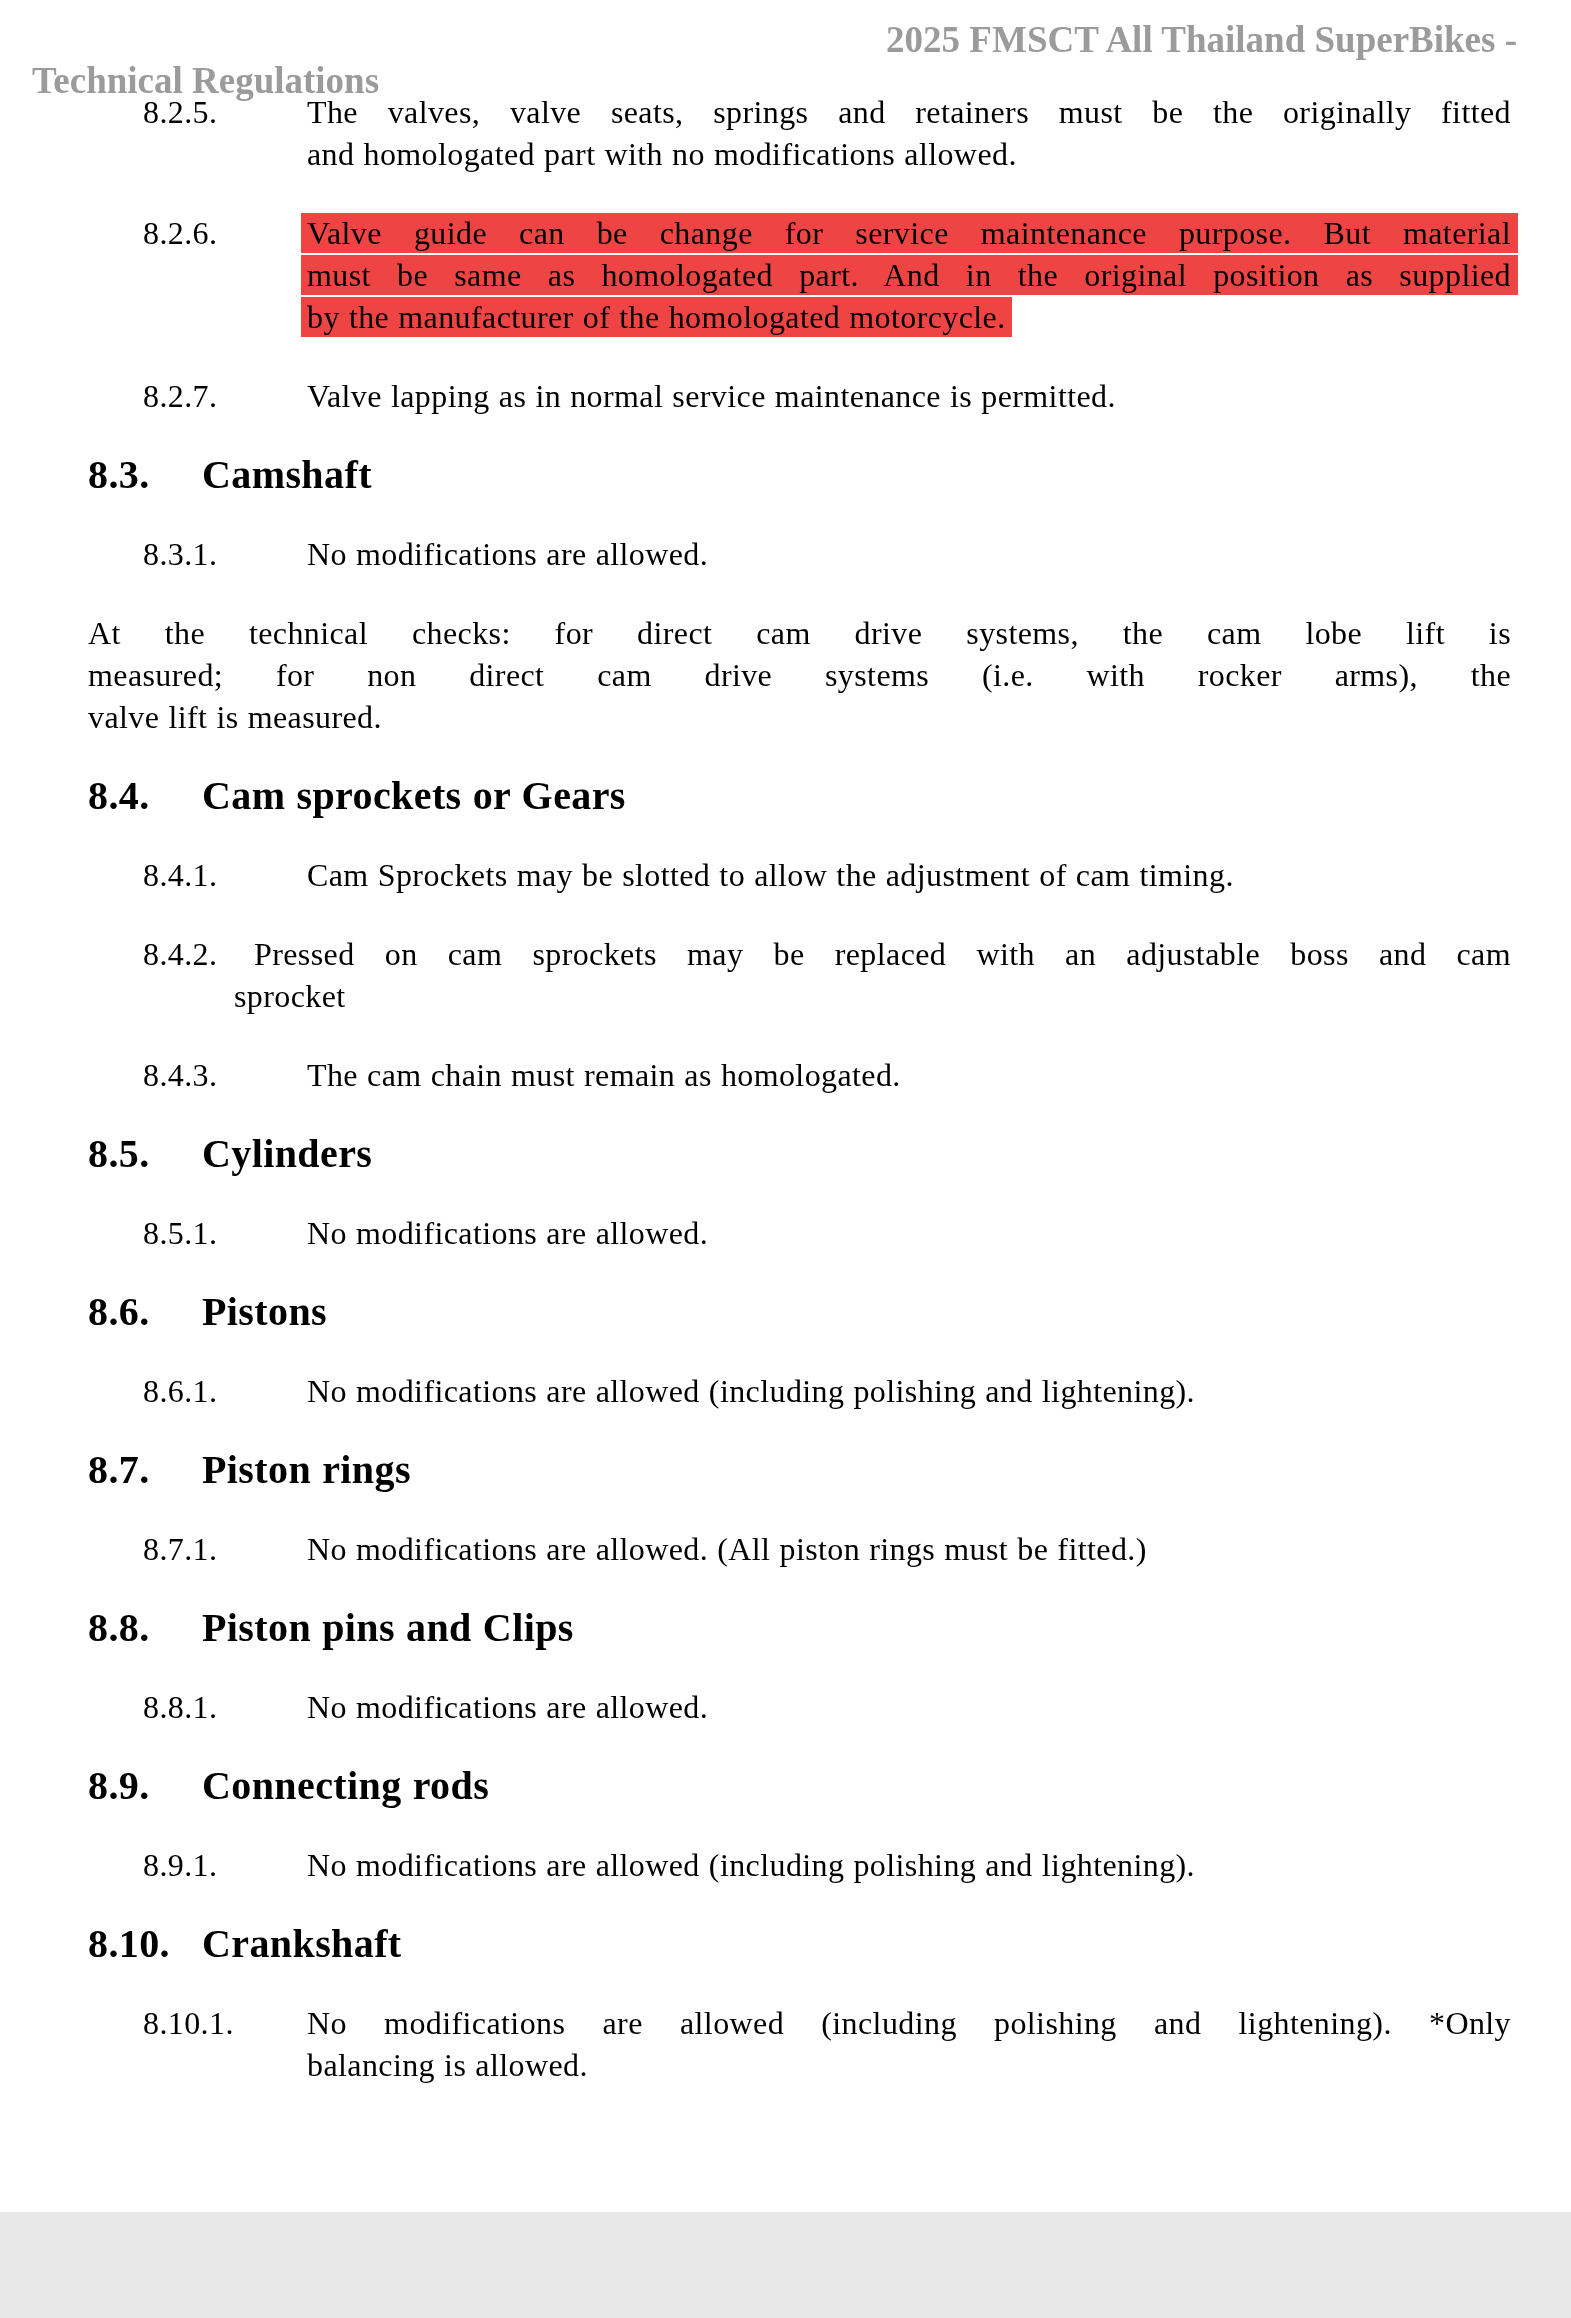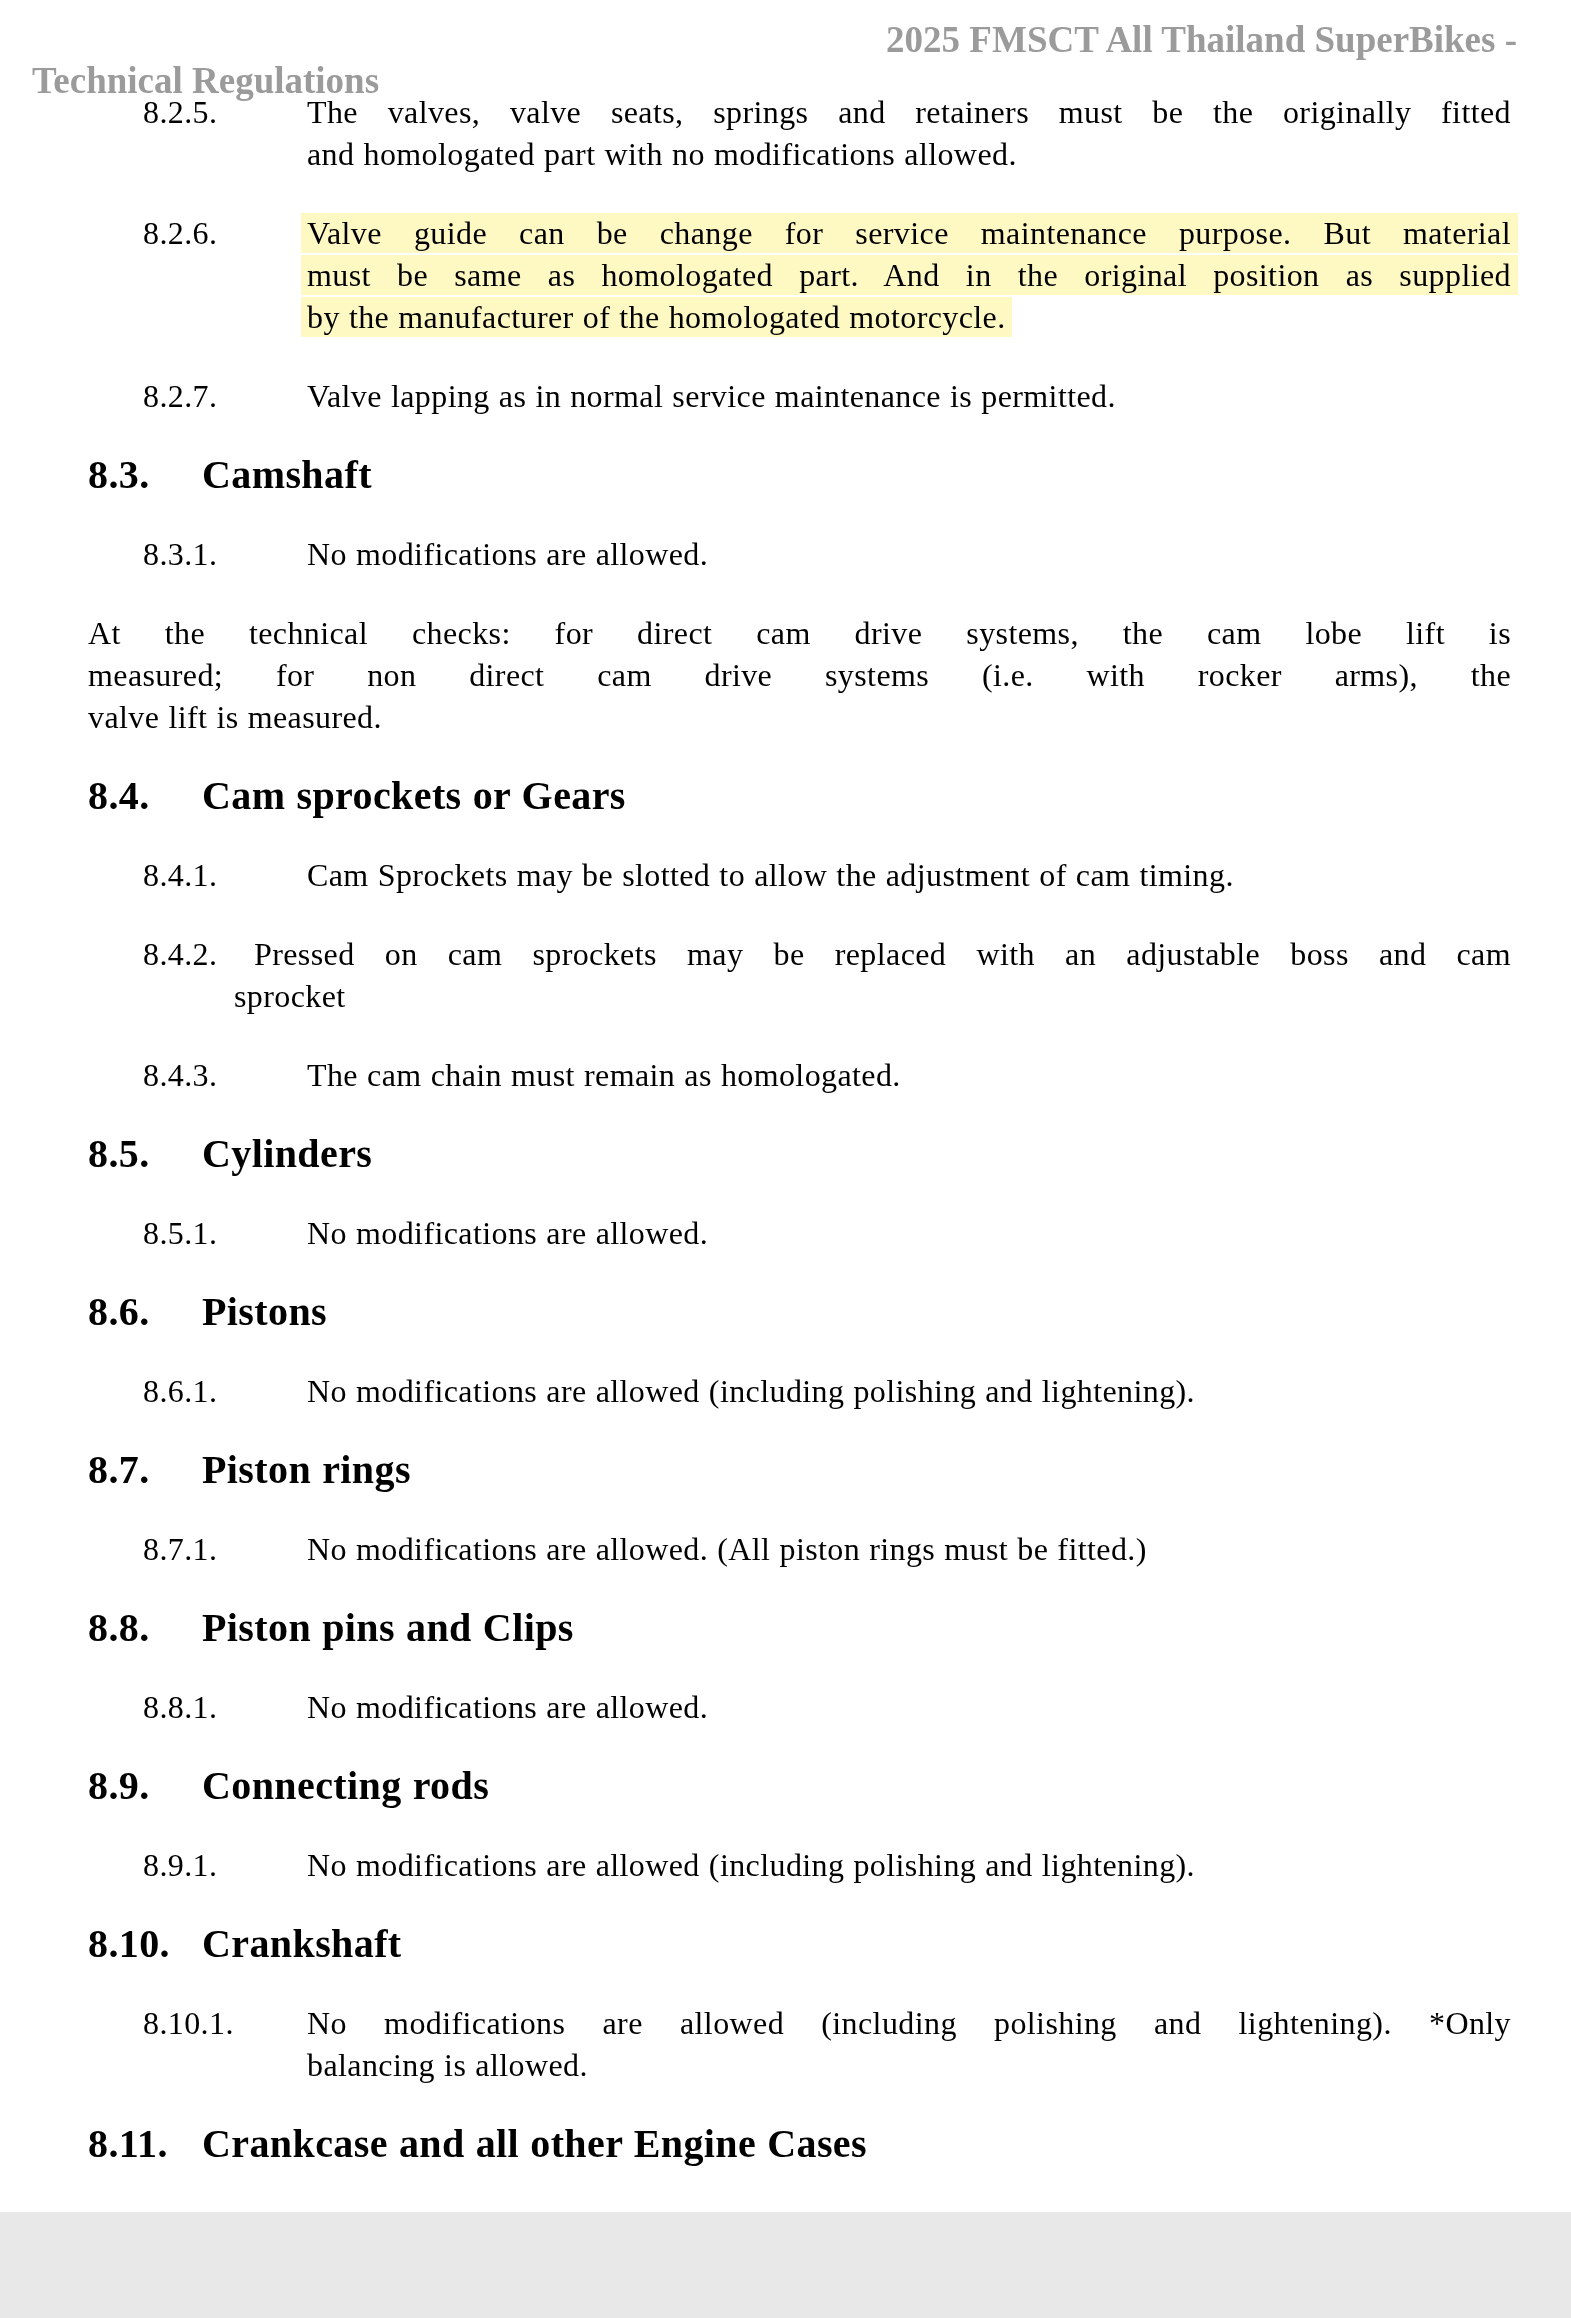"Valve guide can be change" mark.hl { background: #fef9c3 -> #ef4444 }
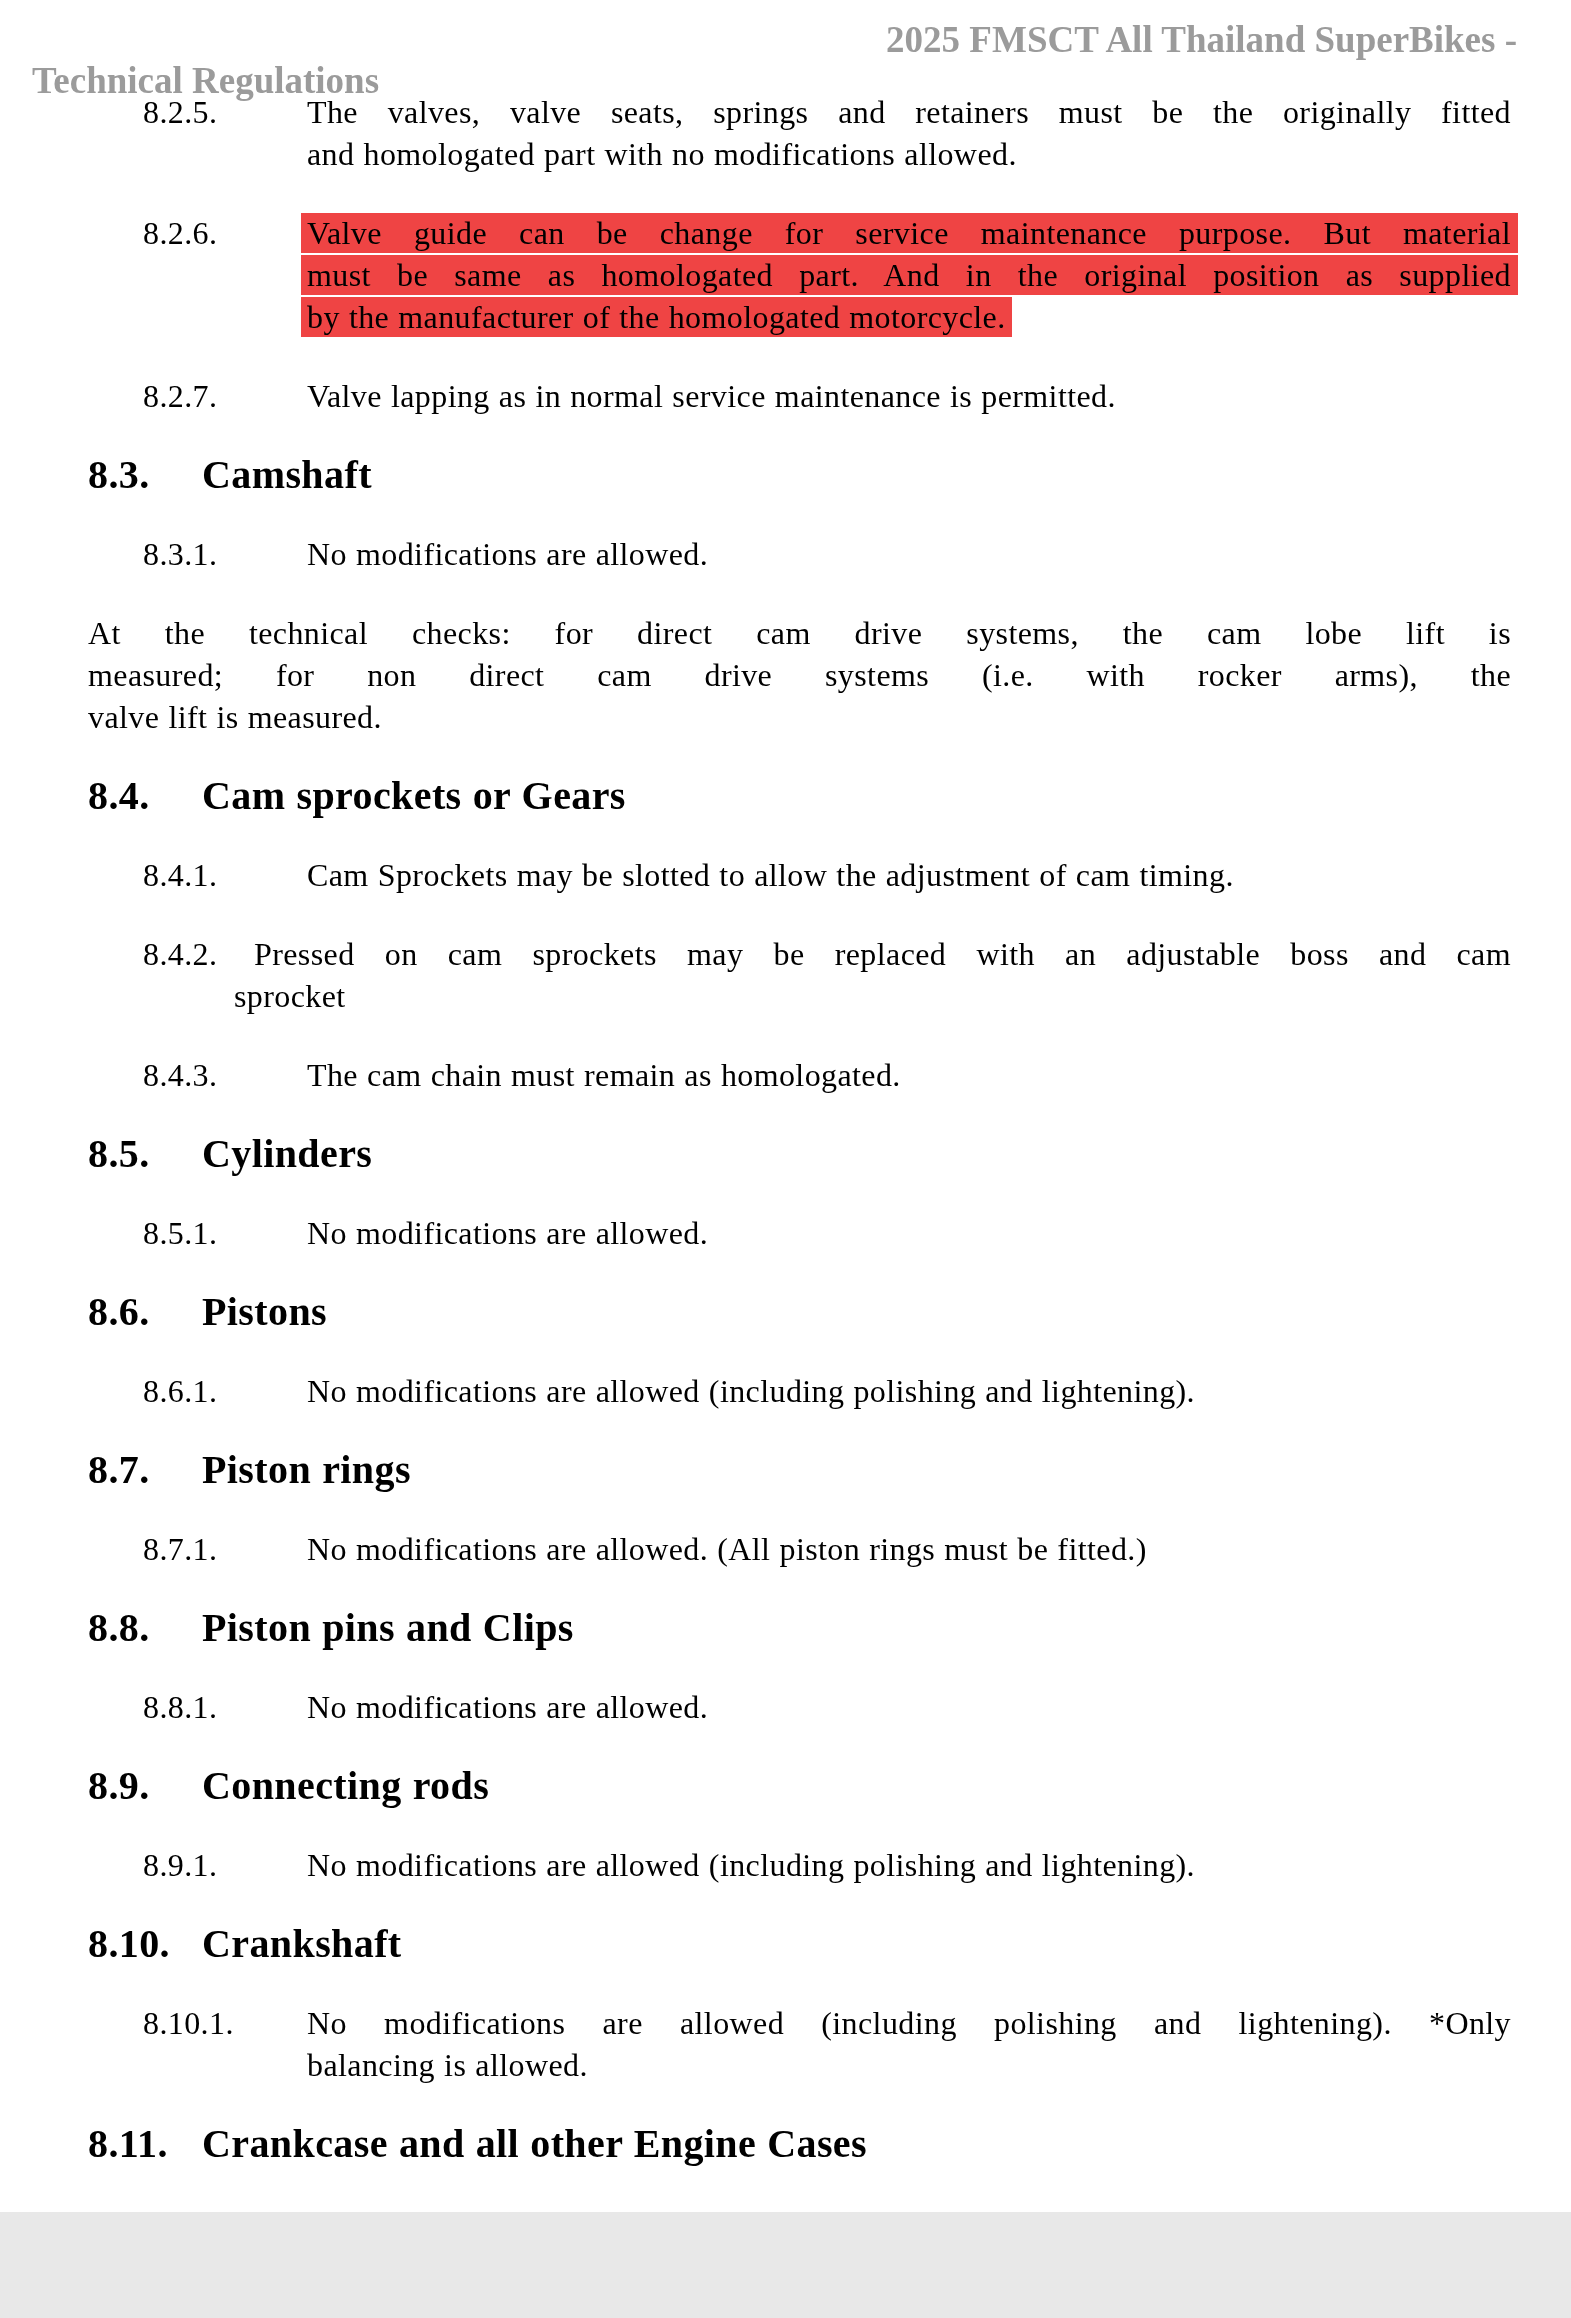"8.11." div.sec { html: <div> <span>8.11.</span> <span>Crankcase and all other Engine Cases</span> </div> -> none }
